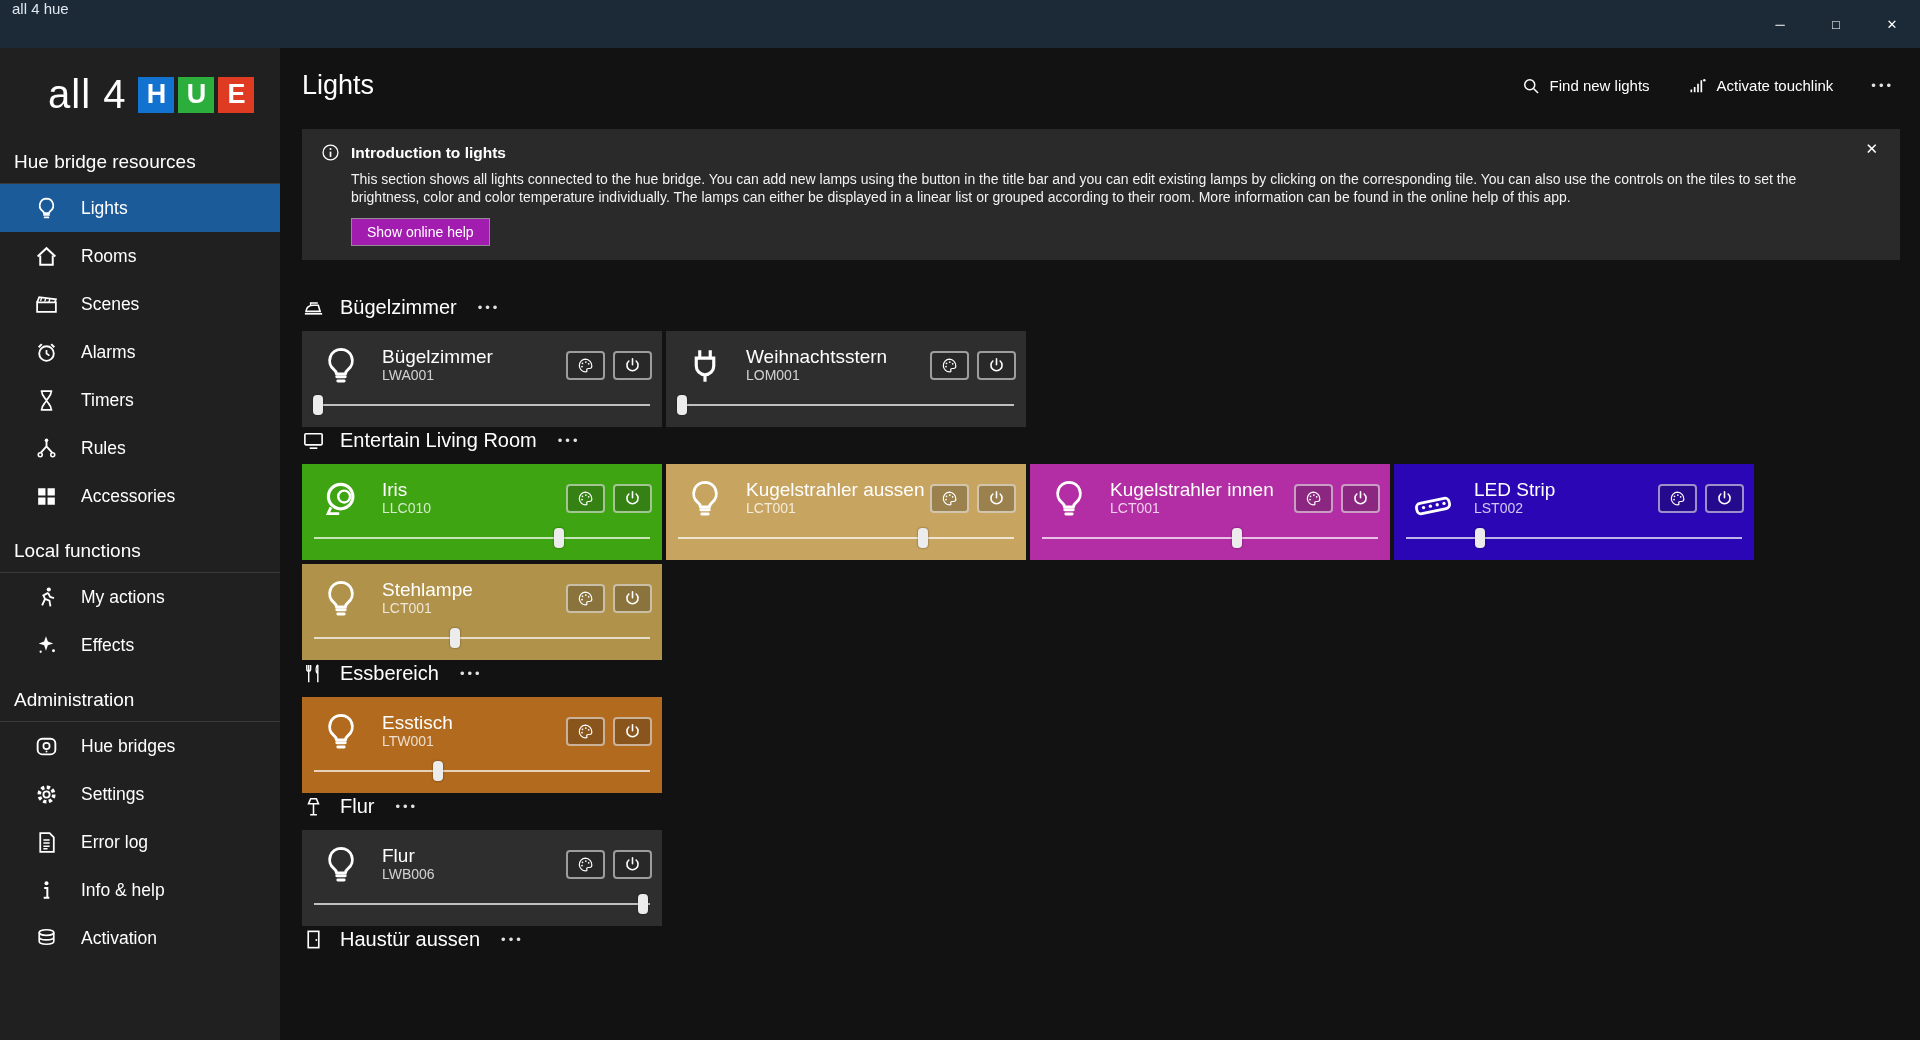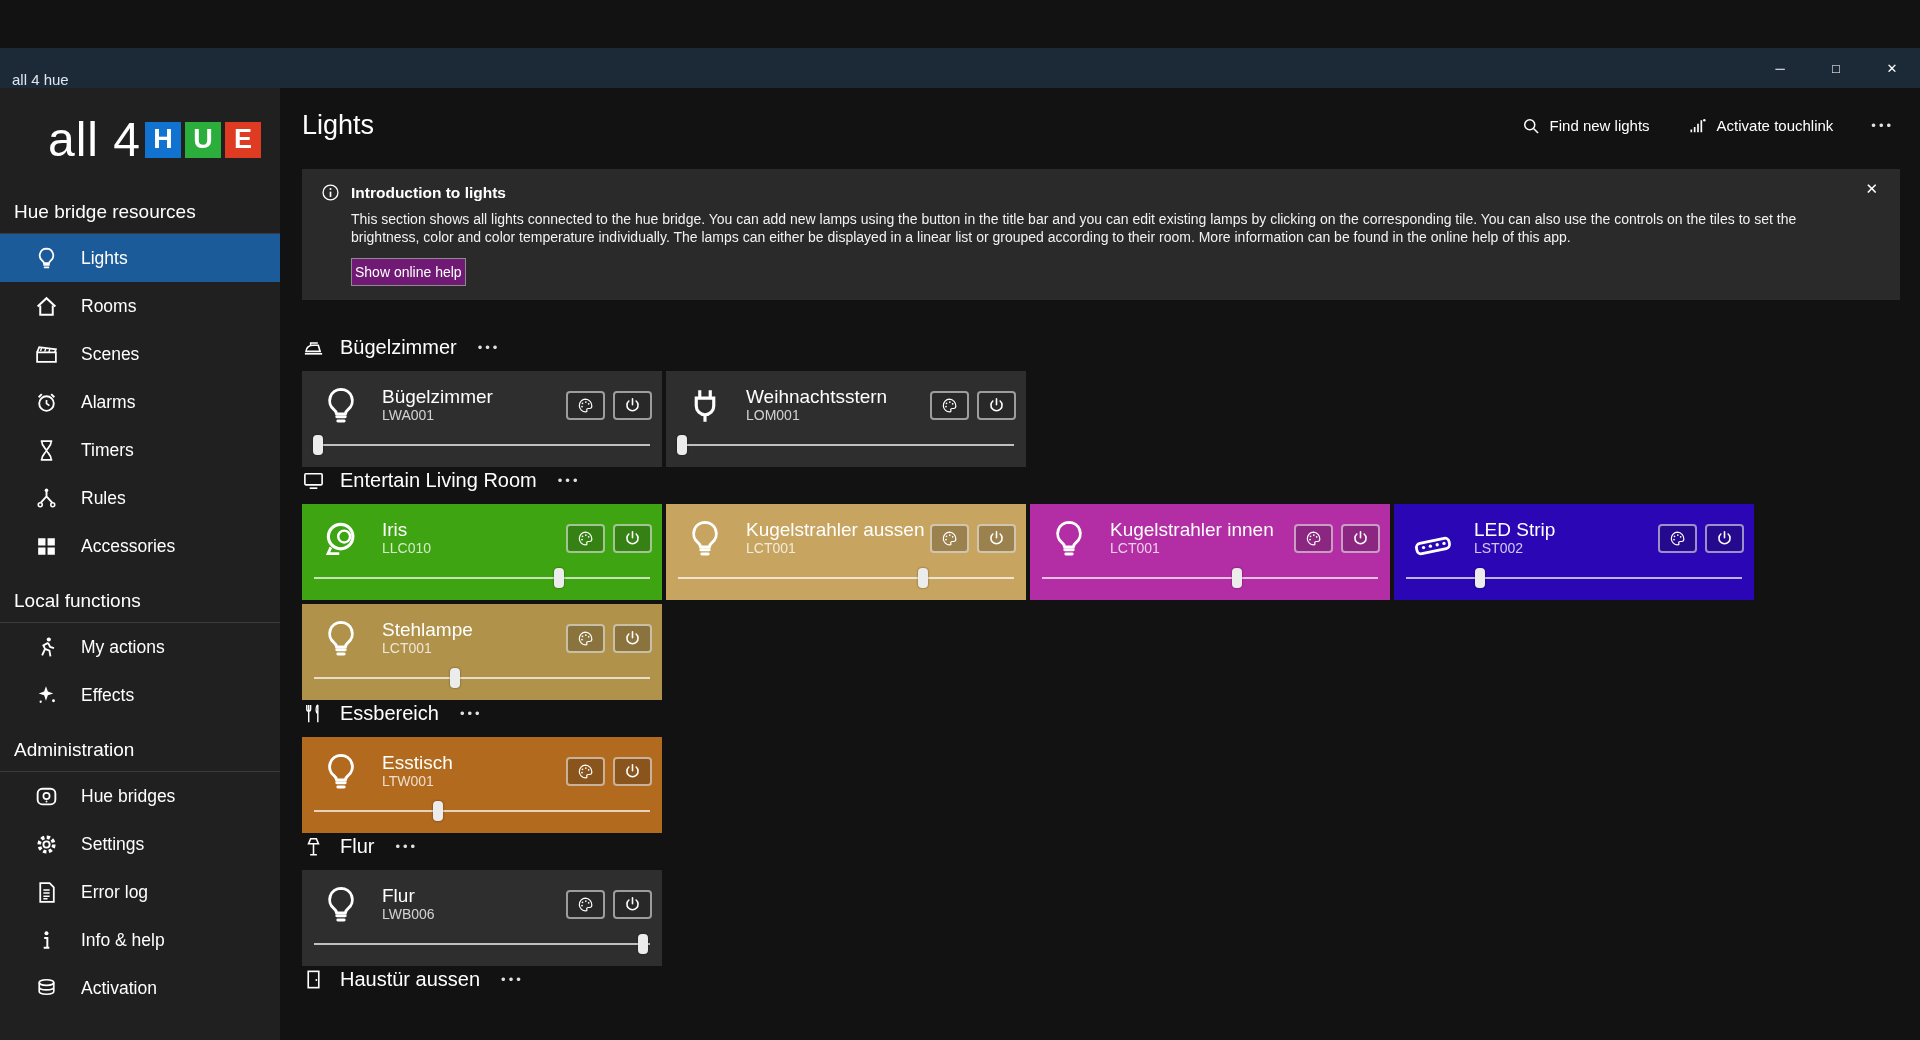"all 4 hue" .titlebar { align-items: flex-end -> flex-start; height: 40px -> 48px; margin-top: 48px -> none }
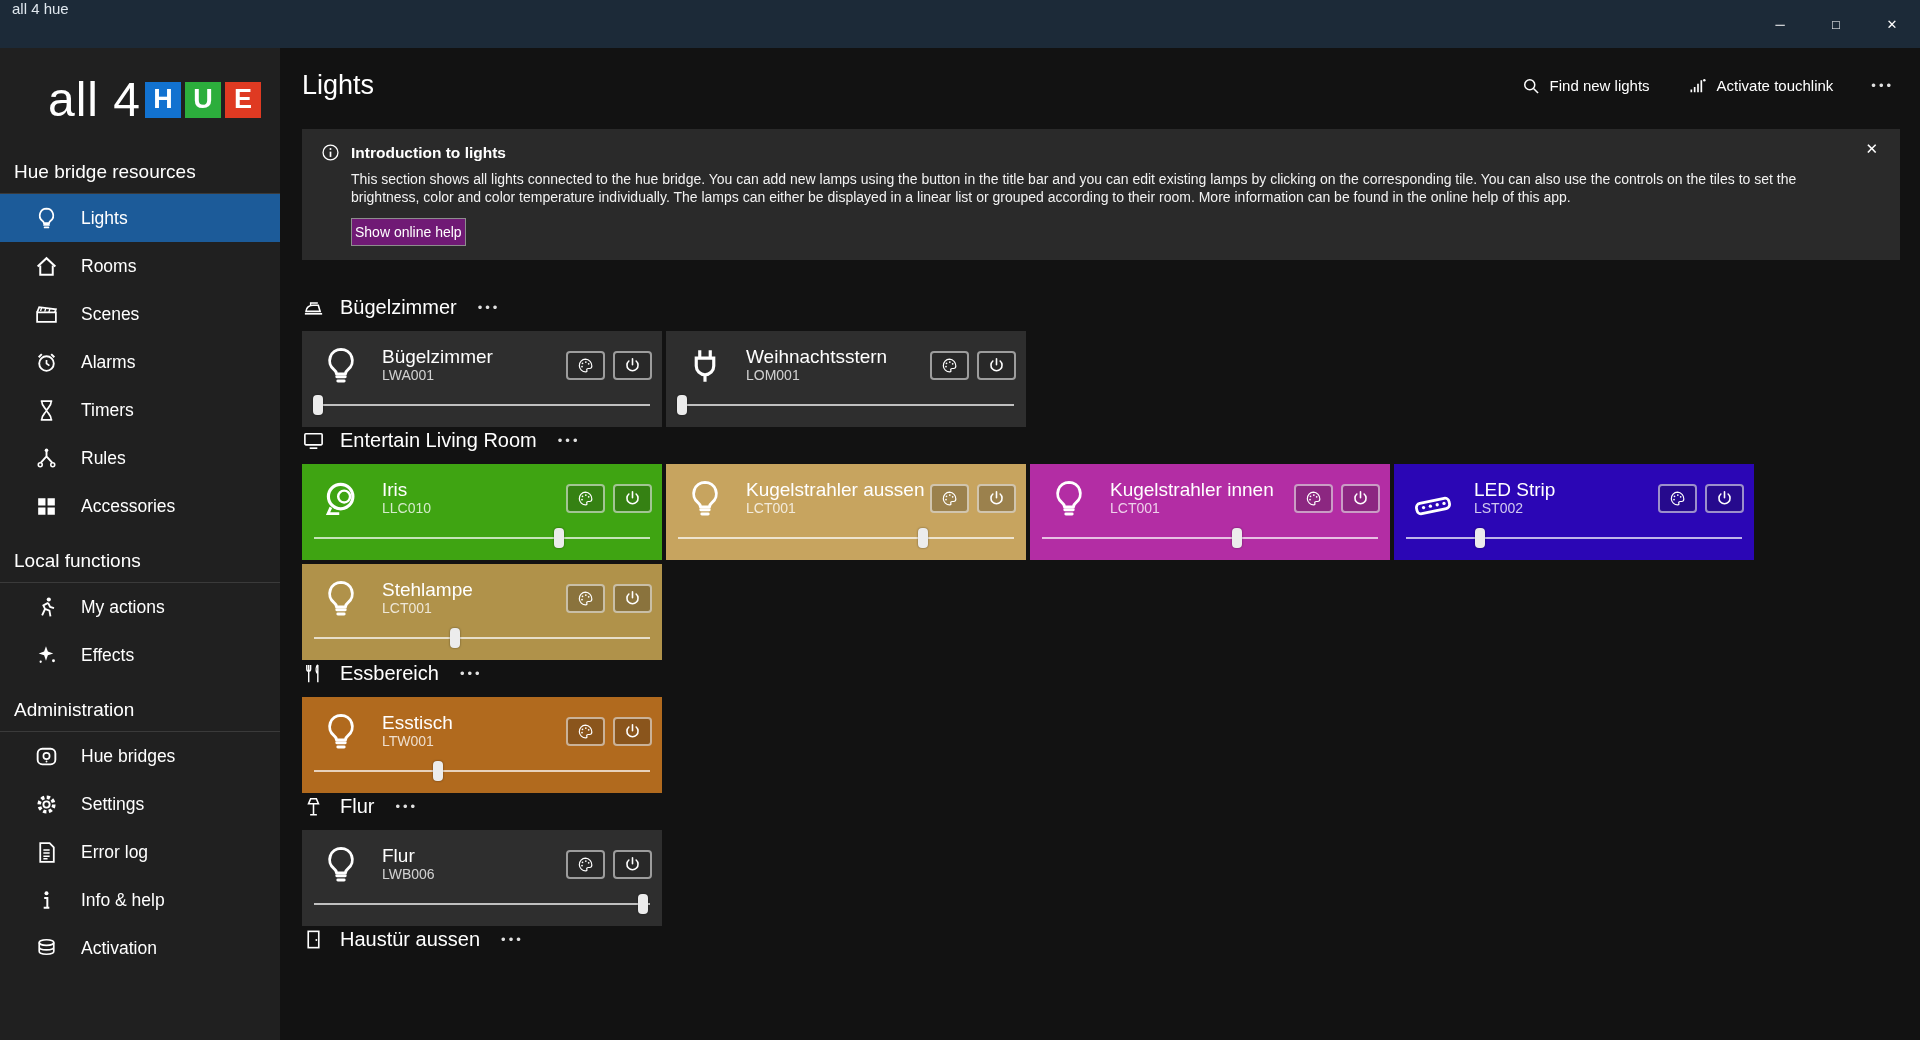"all 4" .logo-text { font-size: 48px -> 40px; margin-right: none -> 8px }
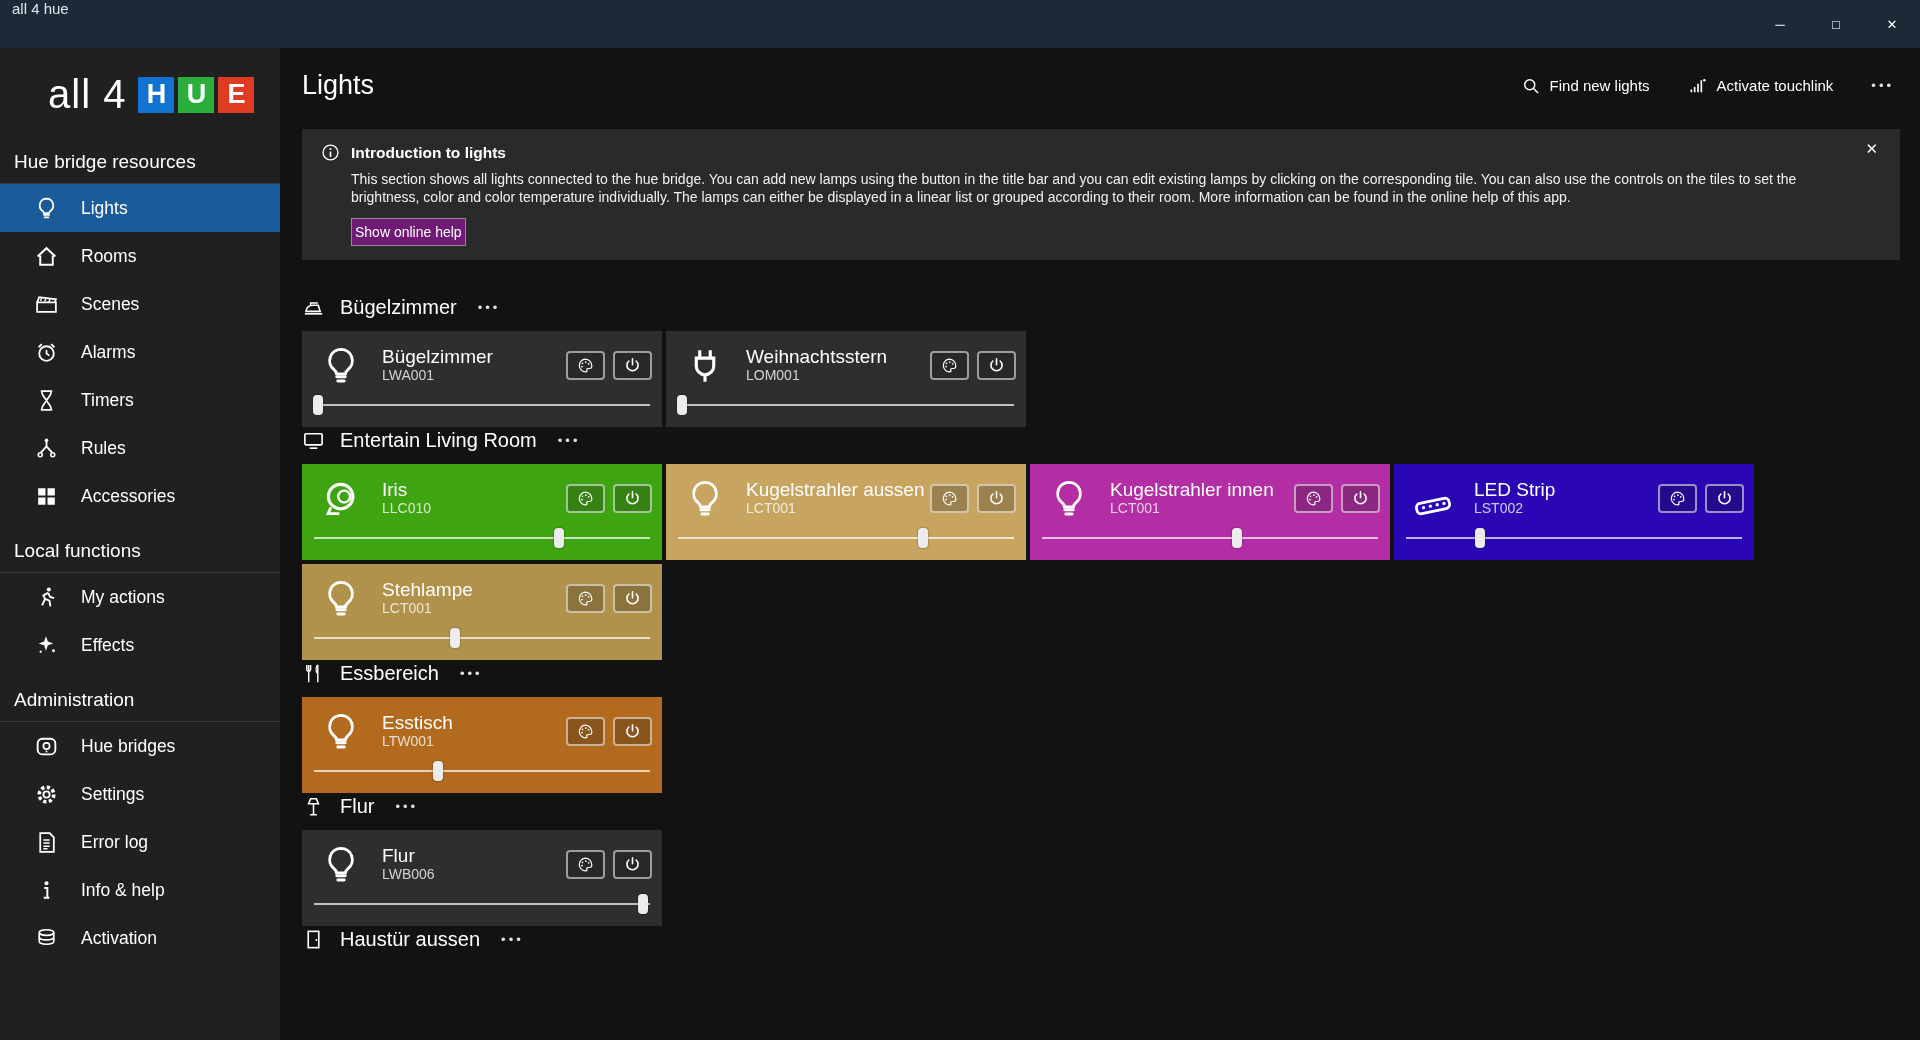"Show online help" .intro-btn { background: #701a75 -> #a21caf; padding: 5px 3px -> 5px 15px }
